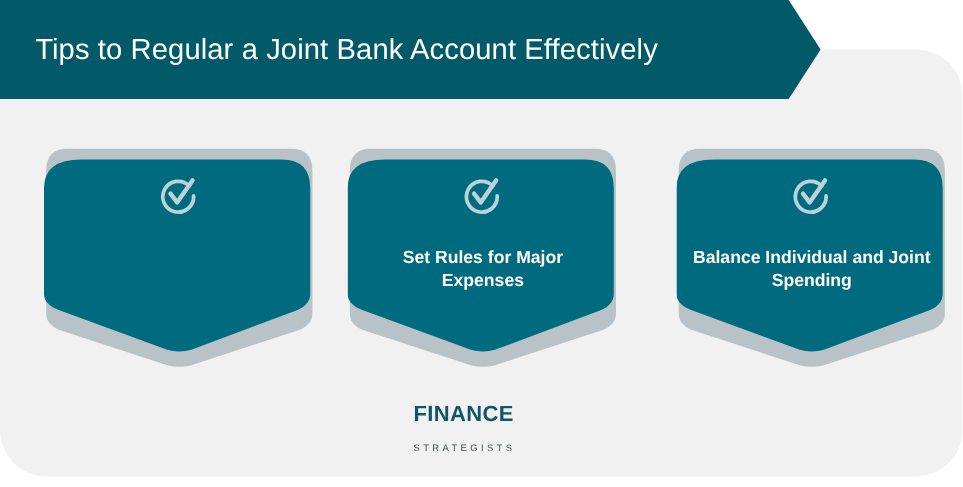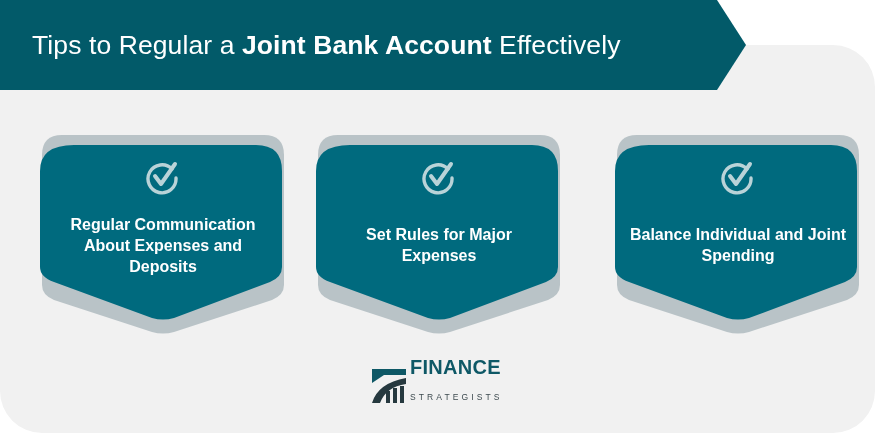"Joint Bank Account" .banner-title b { font-weight: 700 -> 400 }
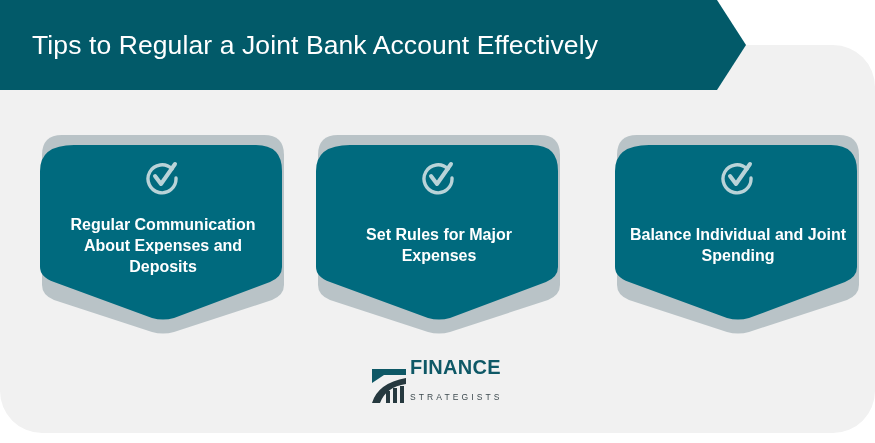"Regular Communication About Expenses and" div.label { html: <div>Regular Communication About Expenses and Deposits</div> -> none }
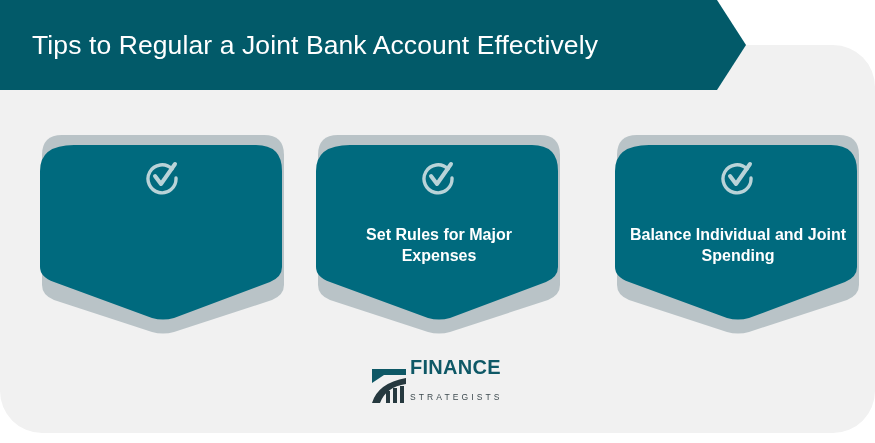"FINANCE" .logo { flex-direction: none -> column }
